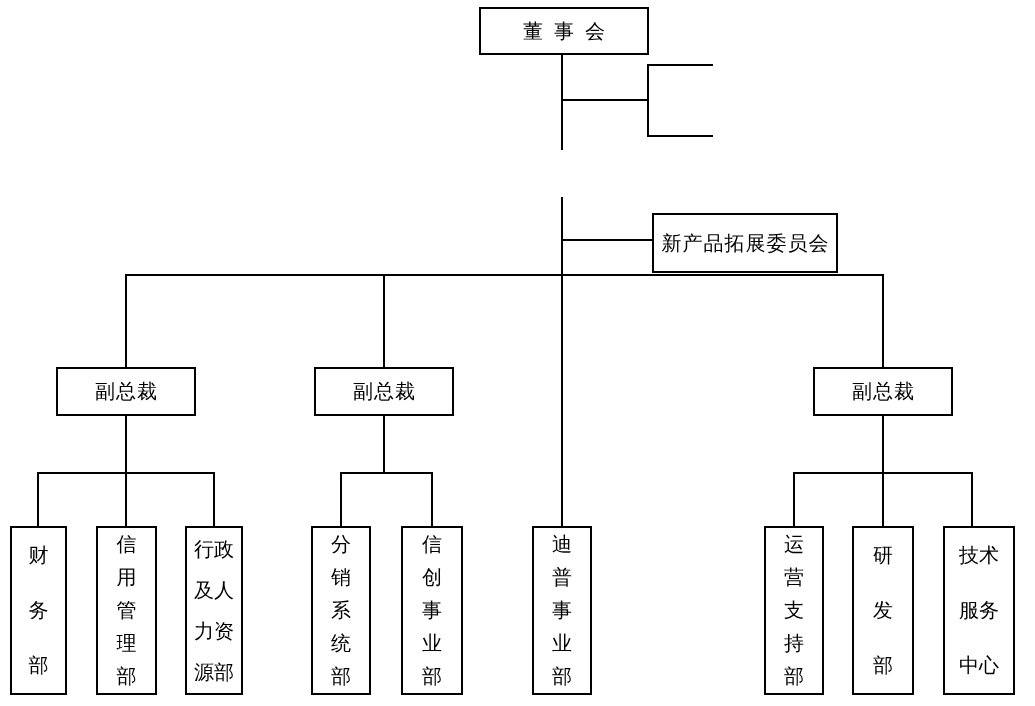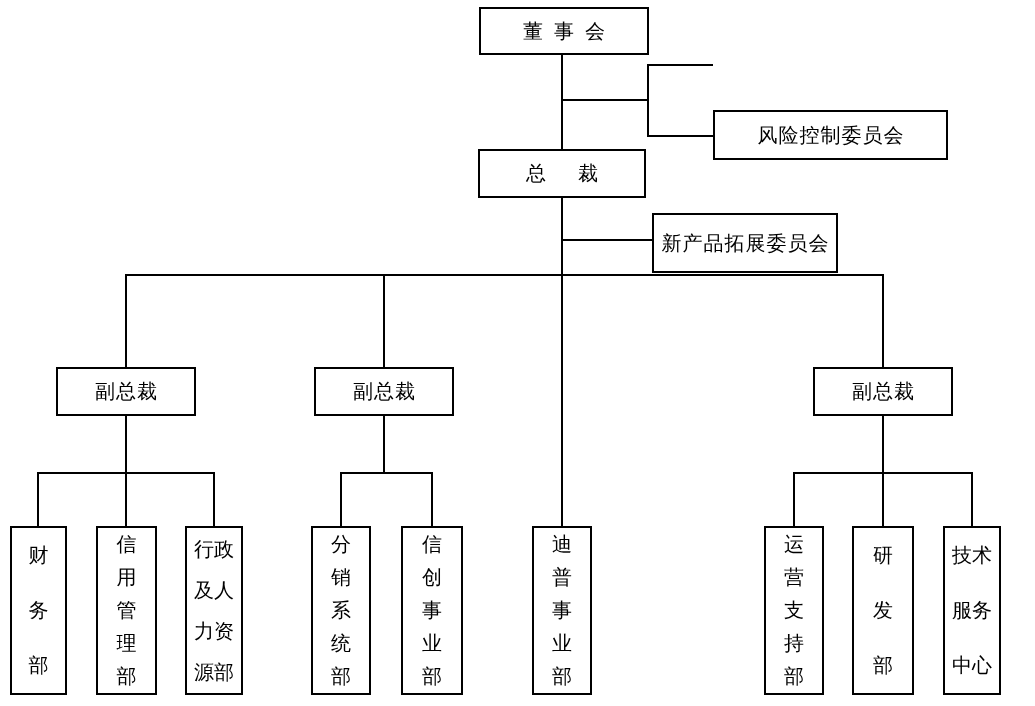"风险控制委员会" div.box { html: <div> <span>风险控制委员会</span> </div> -> none }
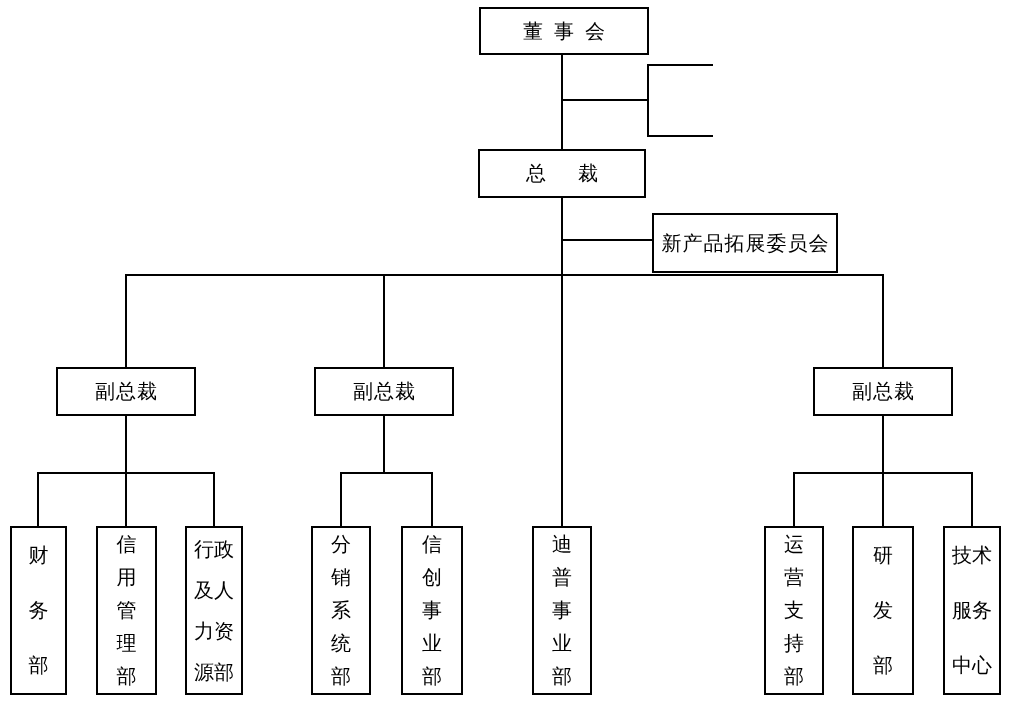"总裁" div.box { html: <div> <span>总裁</span> </div> -> none }
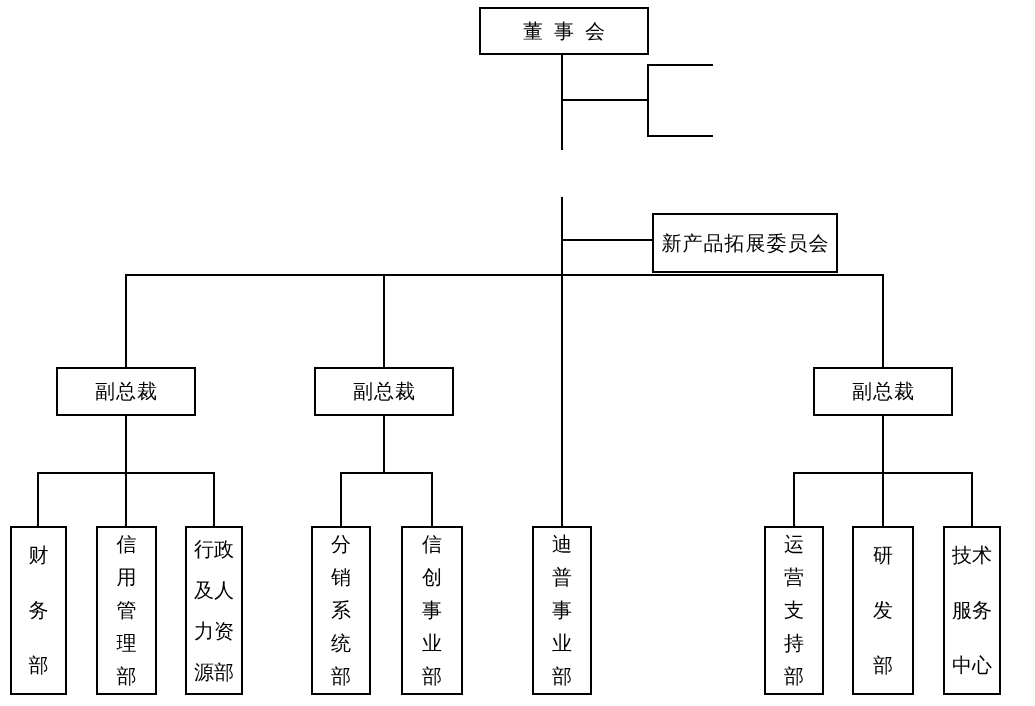"技术" div.box { width: 58px -> 72px }
